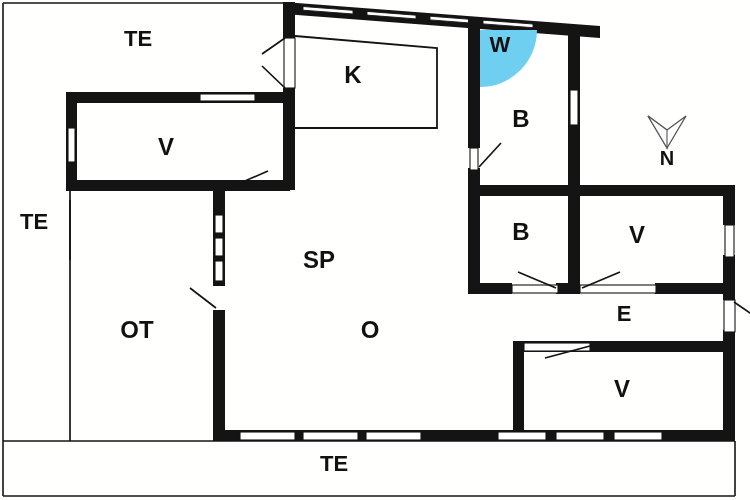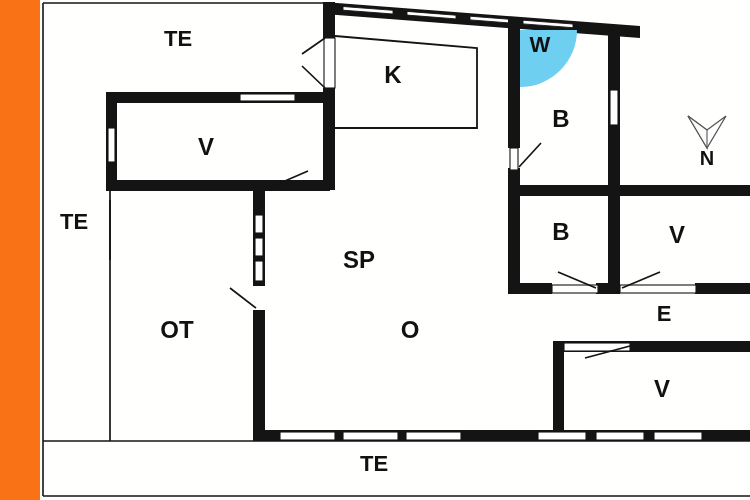"TE" #plan-root { background: #f97316 -> #8b5cf6; padding-left: 40px -> none }
